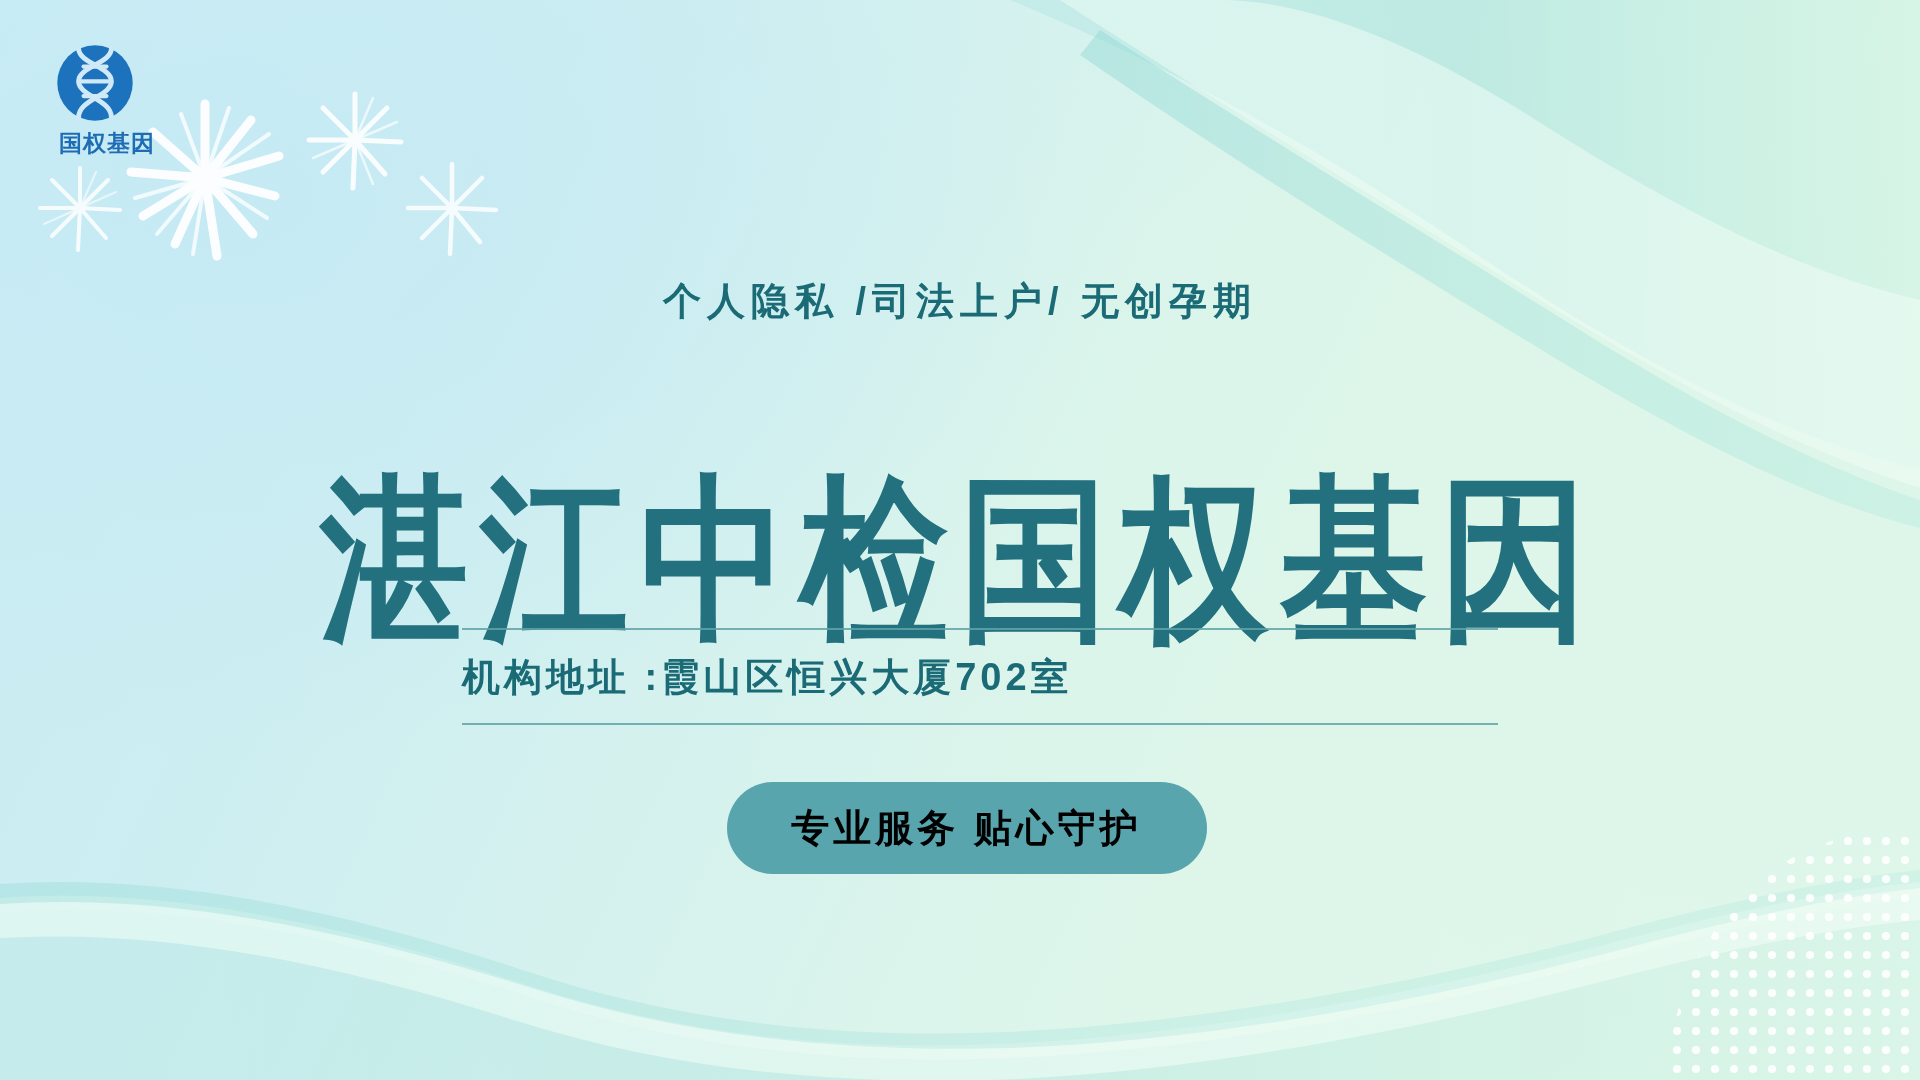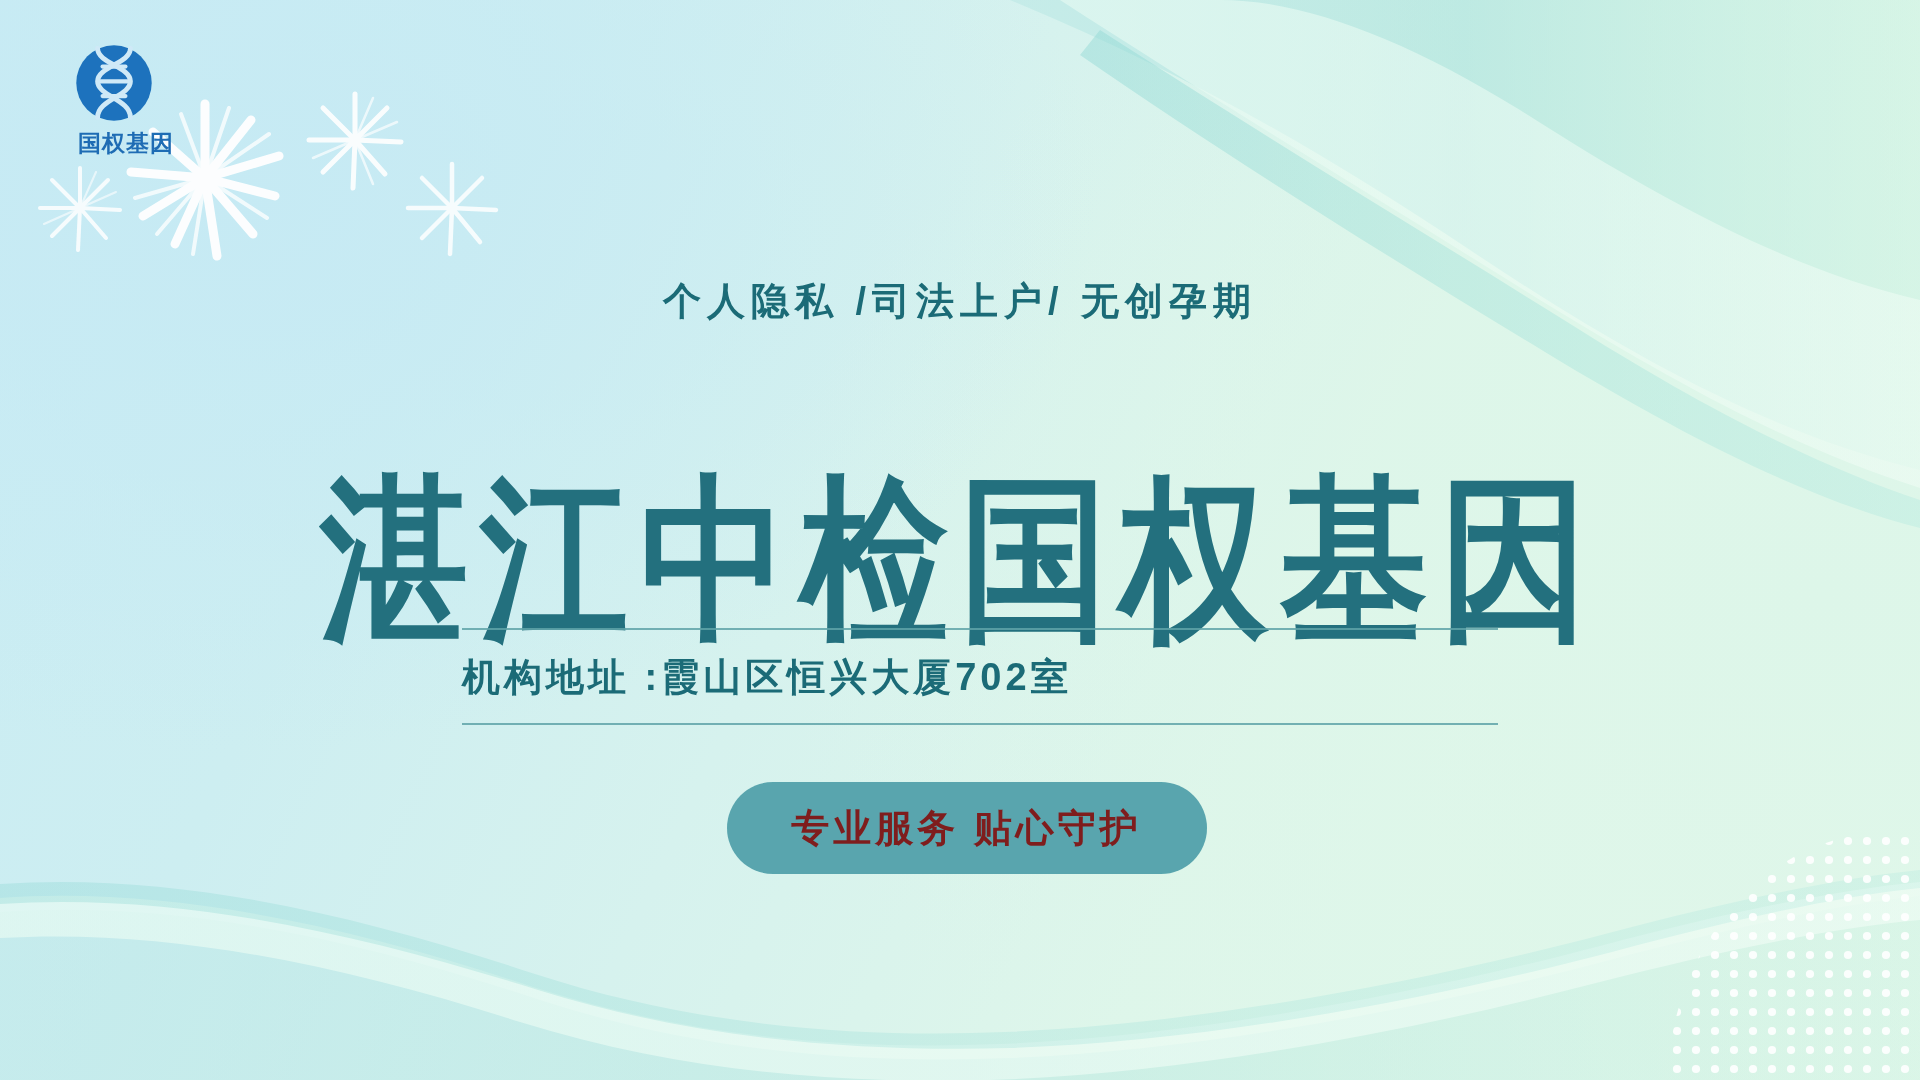"国权基因" #logo { left: 51px -> 32px }
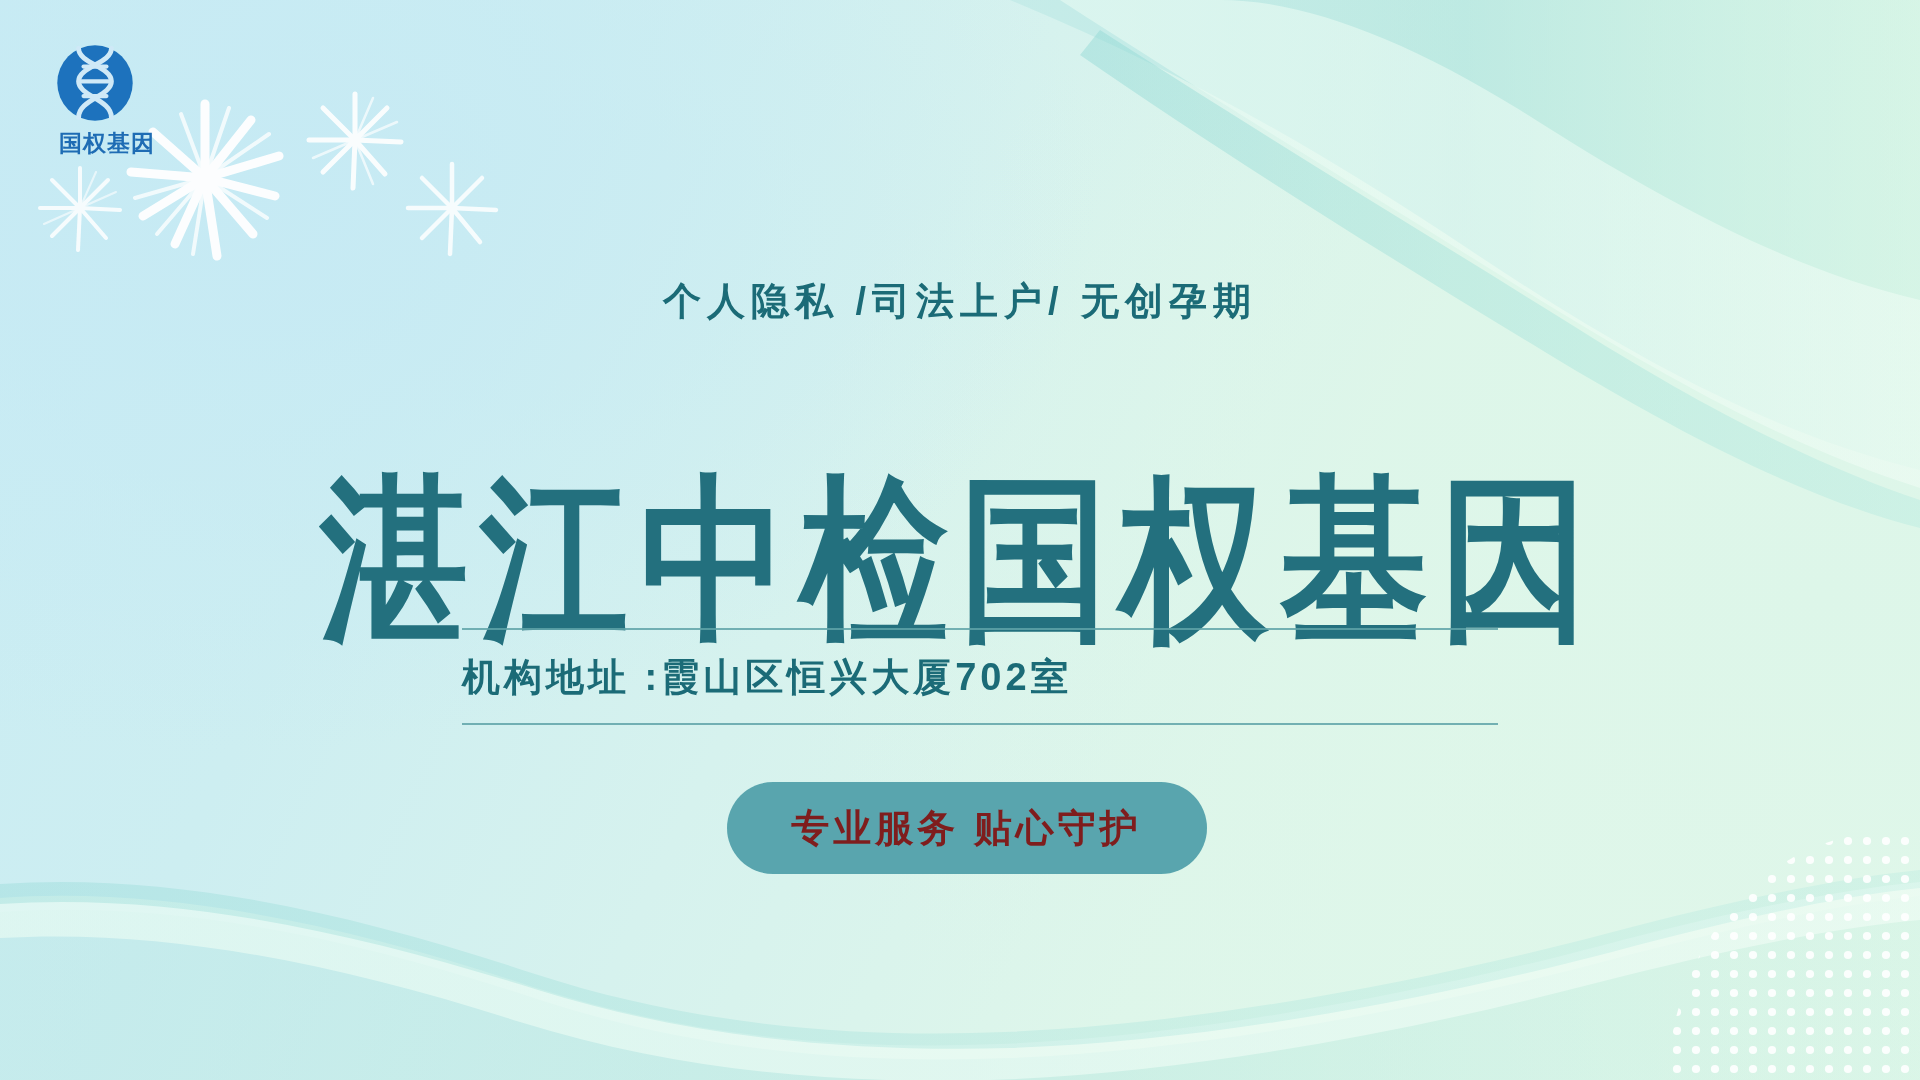"专业服务 贴心守护" #tagline-pill { color: #7f1d1d -> #000000 }
